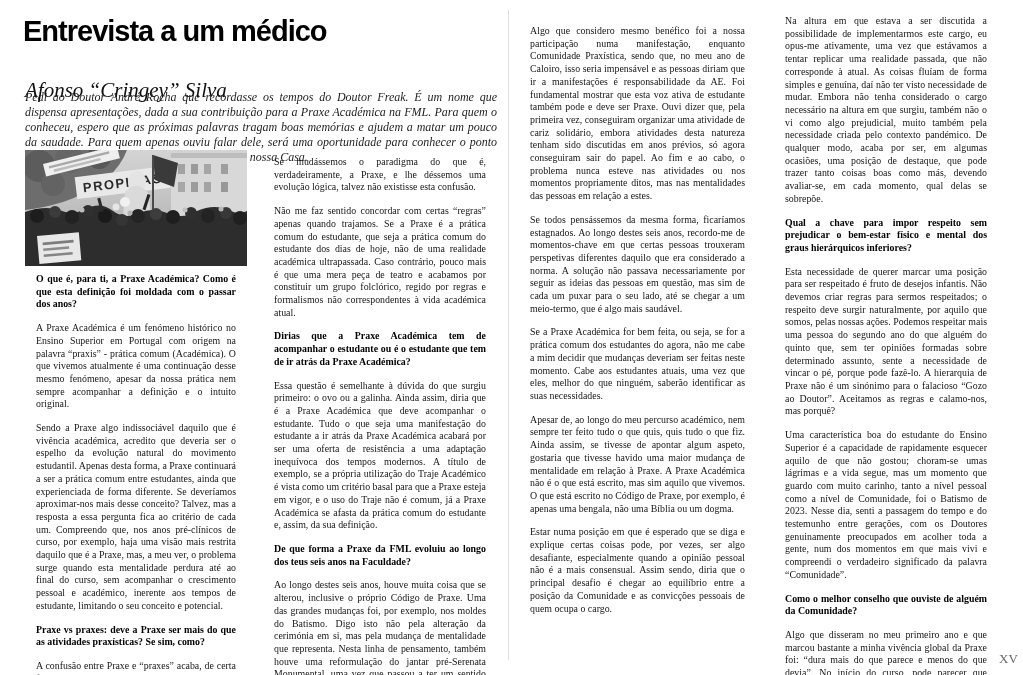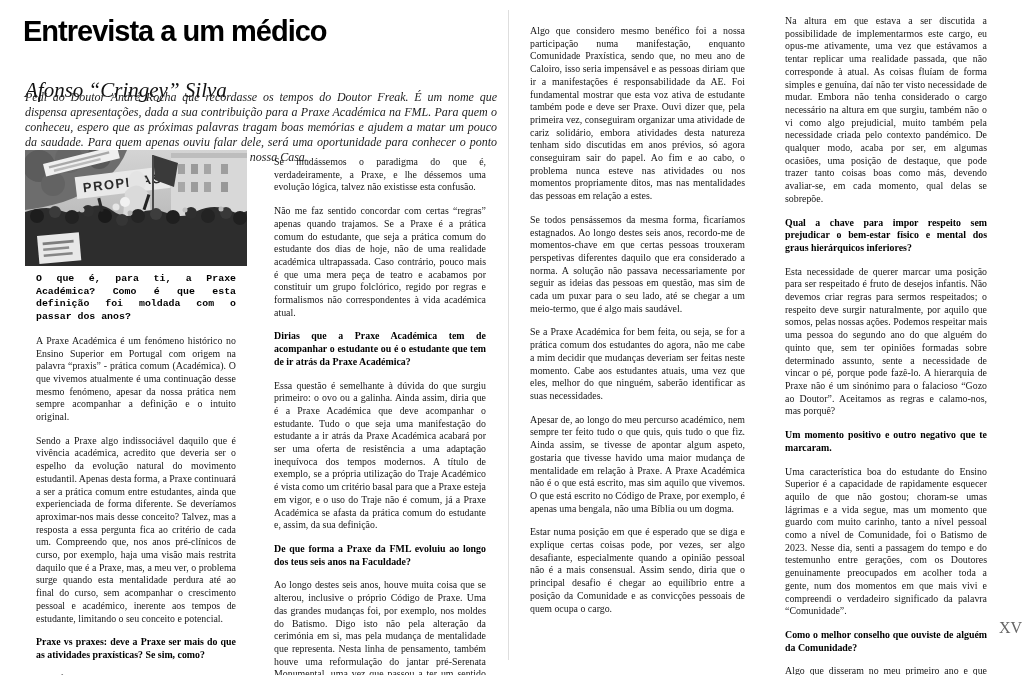"O que é, para ti," .col p.q:first-child { font-family: Liberation Mono, monospace -> none }
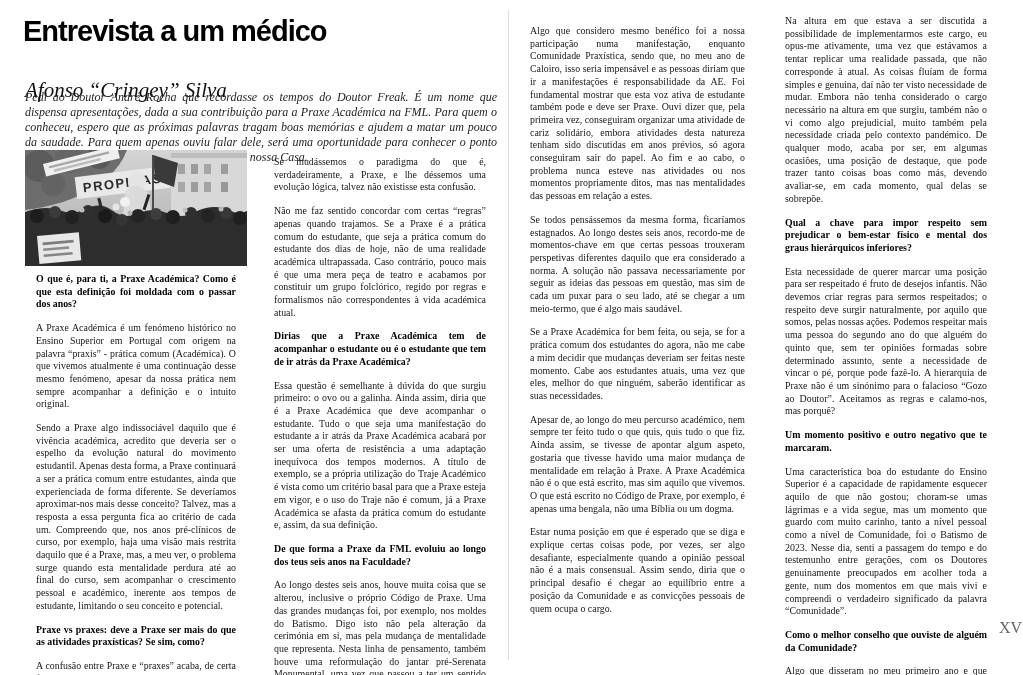"Um momento positivo e outro" p.q { html: <p>Um momento positivo e outro negativo que te marcaram.</p> -> none }
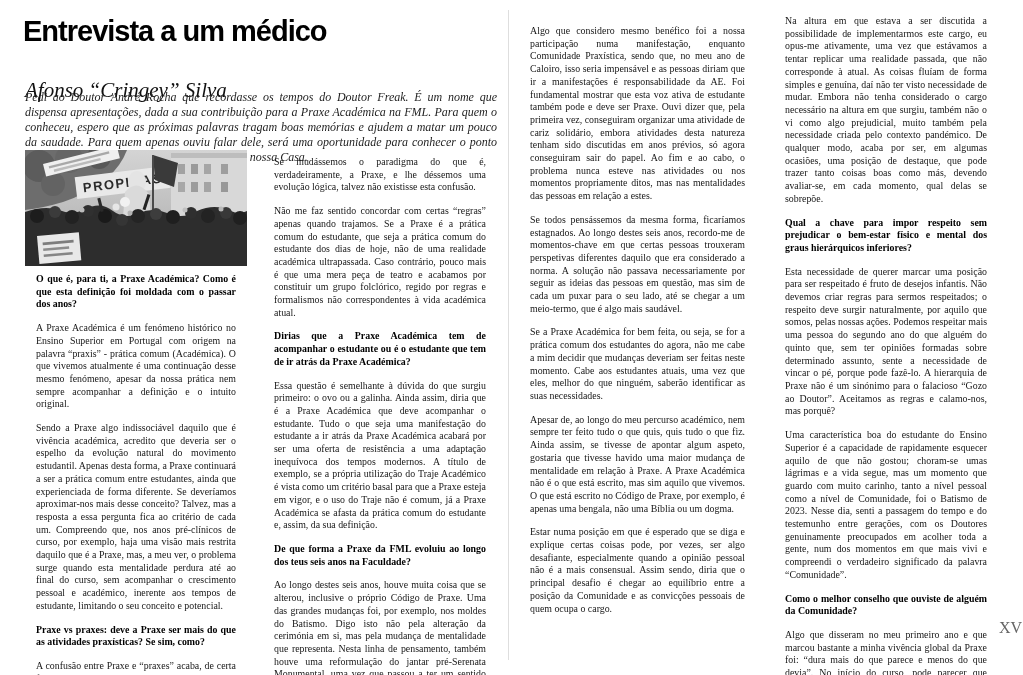"XV" .pagenum { font-size: 16px -> 13px; top: 619px -> 651px }
